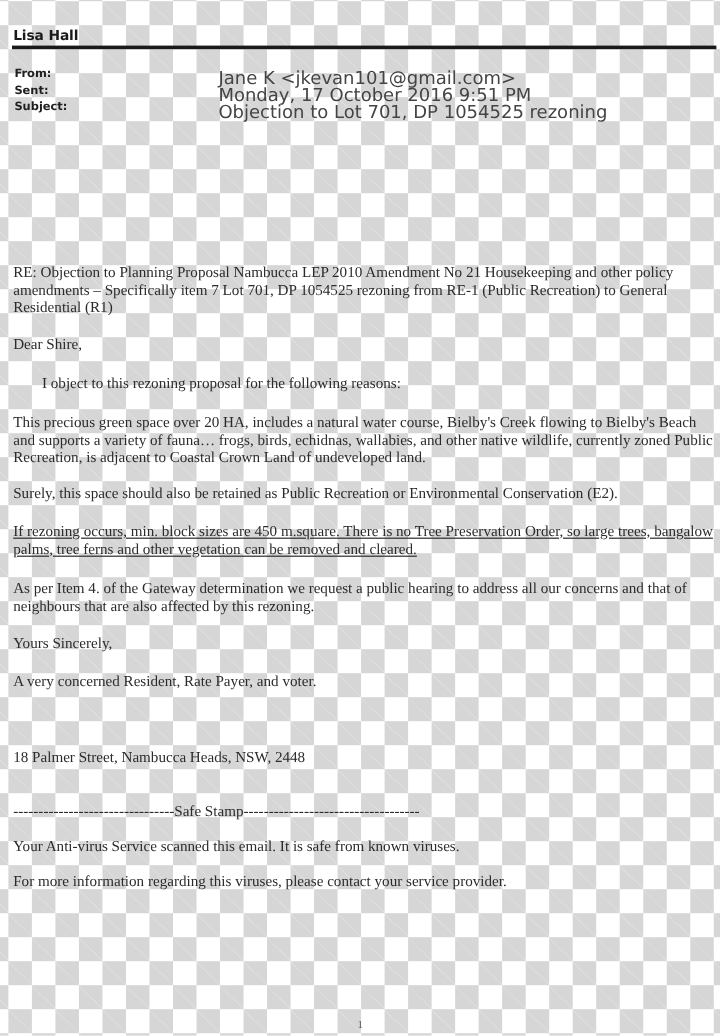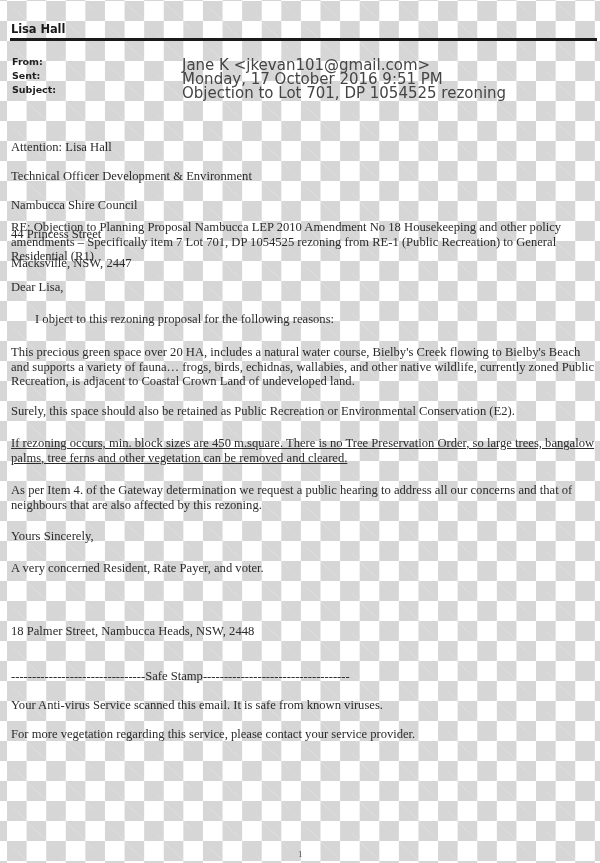"Attention: Lisa Hall" div.body-text { html: <div> <span>Attention: Lisa Hall</span> <span>Technical Officer Development &amp; Environment</span> <span>Nambucca Shire Council</span> <span>44 Princess Street</span> <span>Macksville, NSW, 2447</span> </div> -> none }
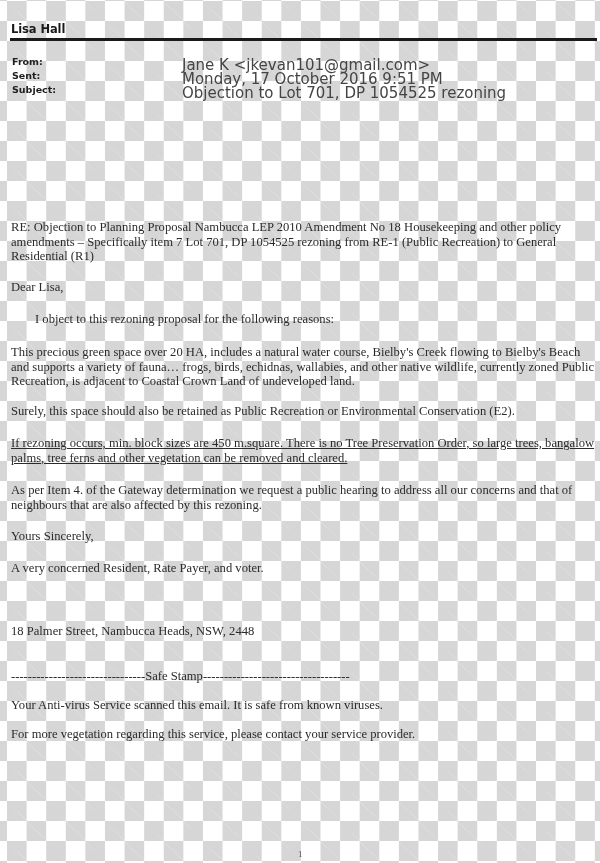"RE: Objection to Planning Proposal" p.body-text { text: 18 -> 21 }
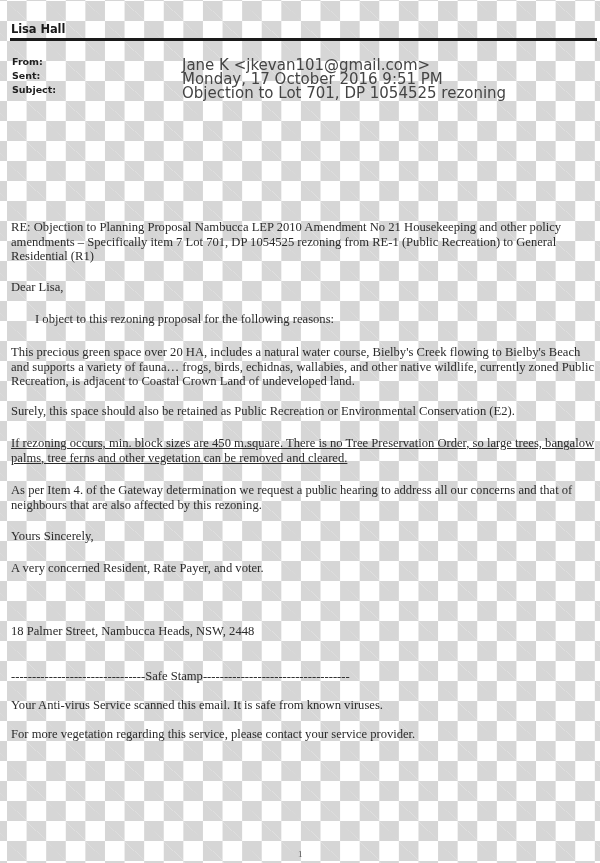"Dear Lisa," p.body-text { text: Lisa -> Shire }
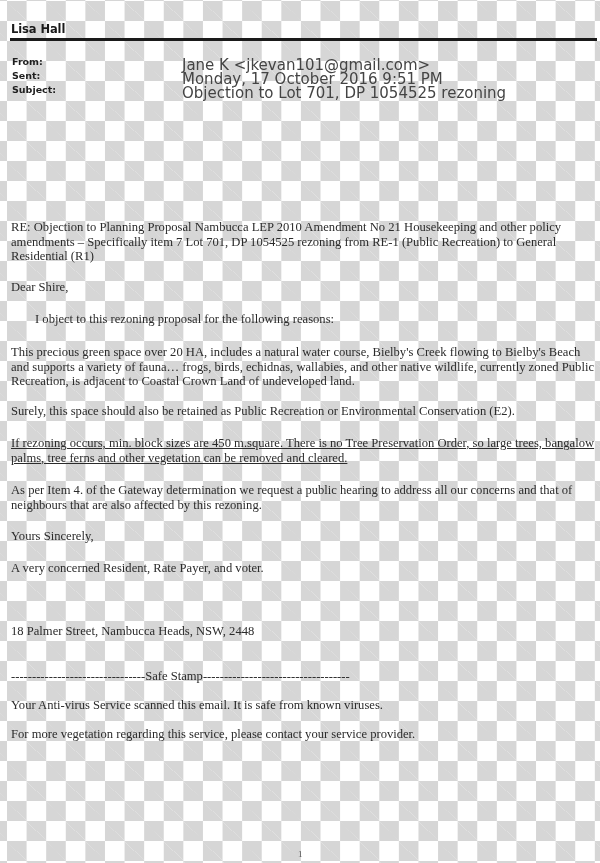"For more vegetation regarding this" span.addr-line { text: vegetation regarding this service -> information regarding this viruses }
